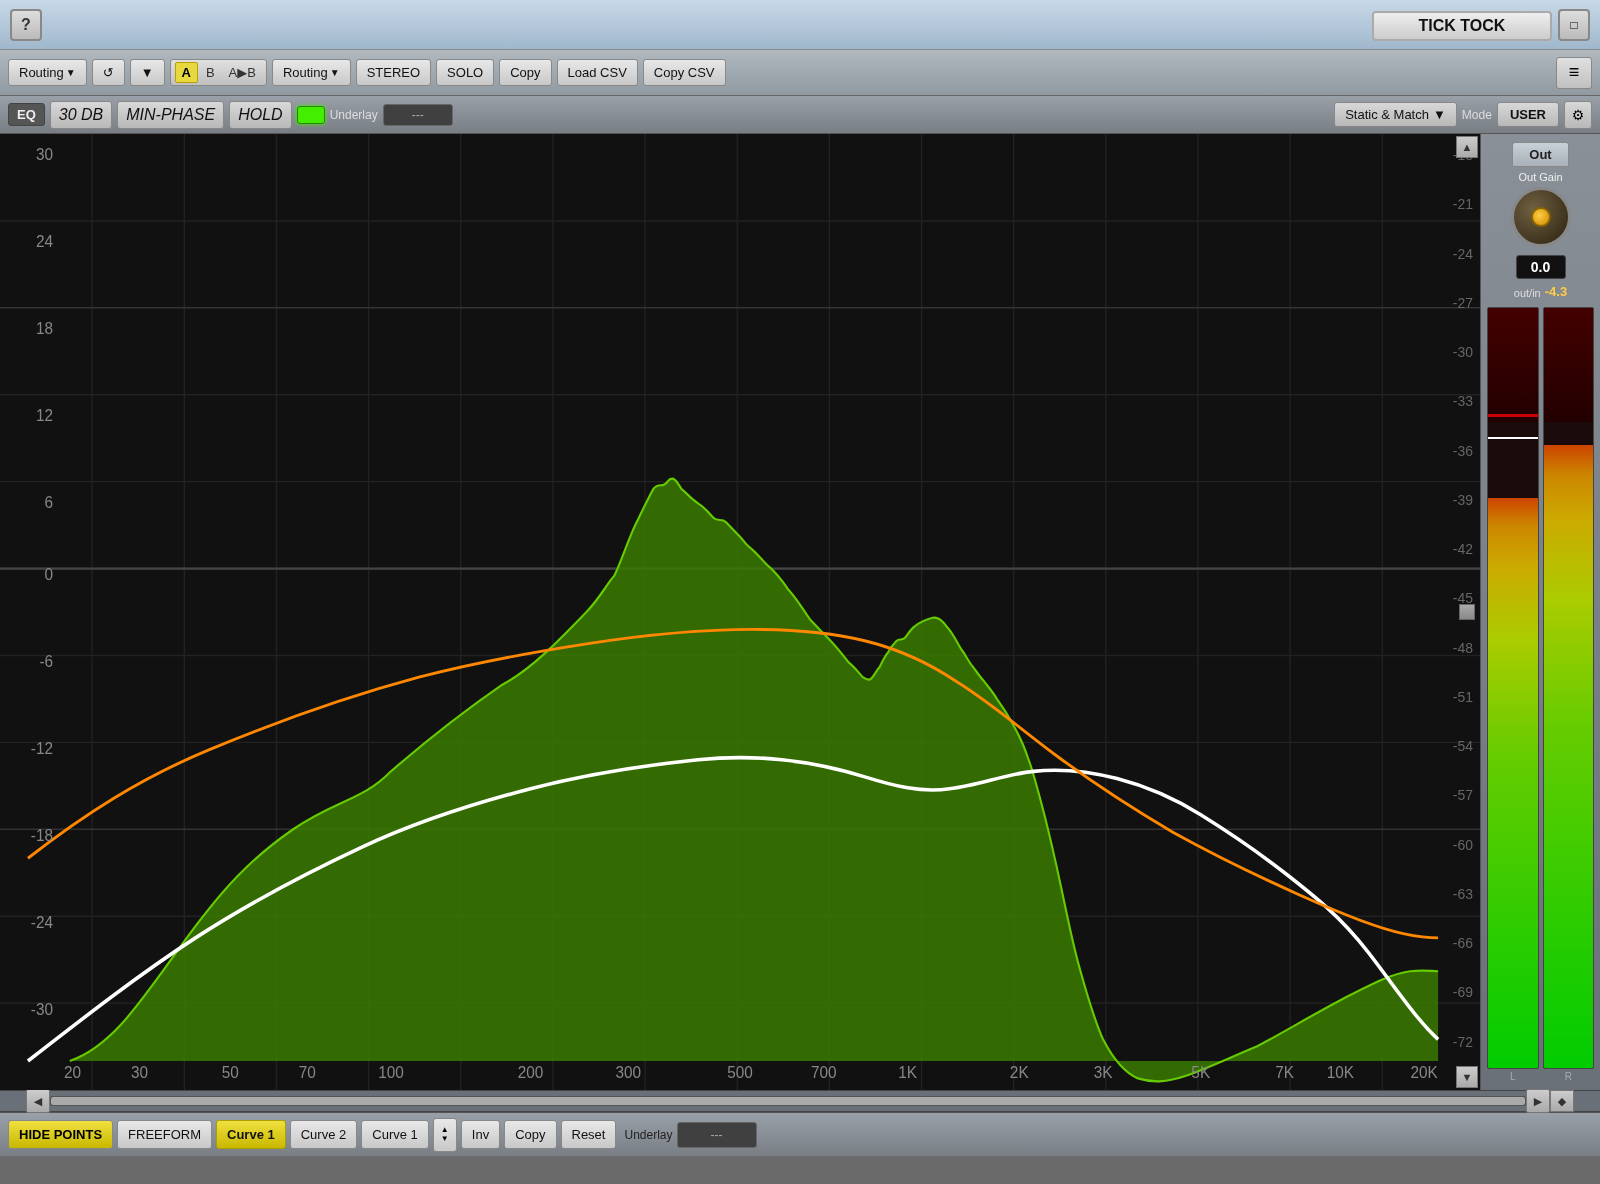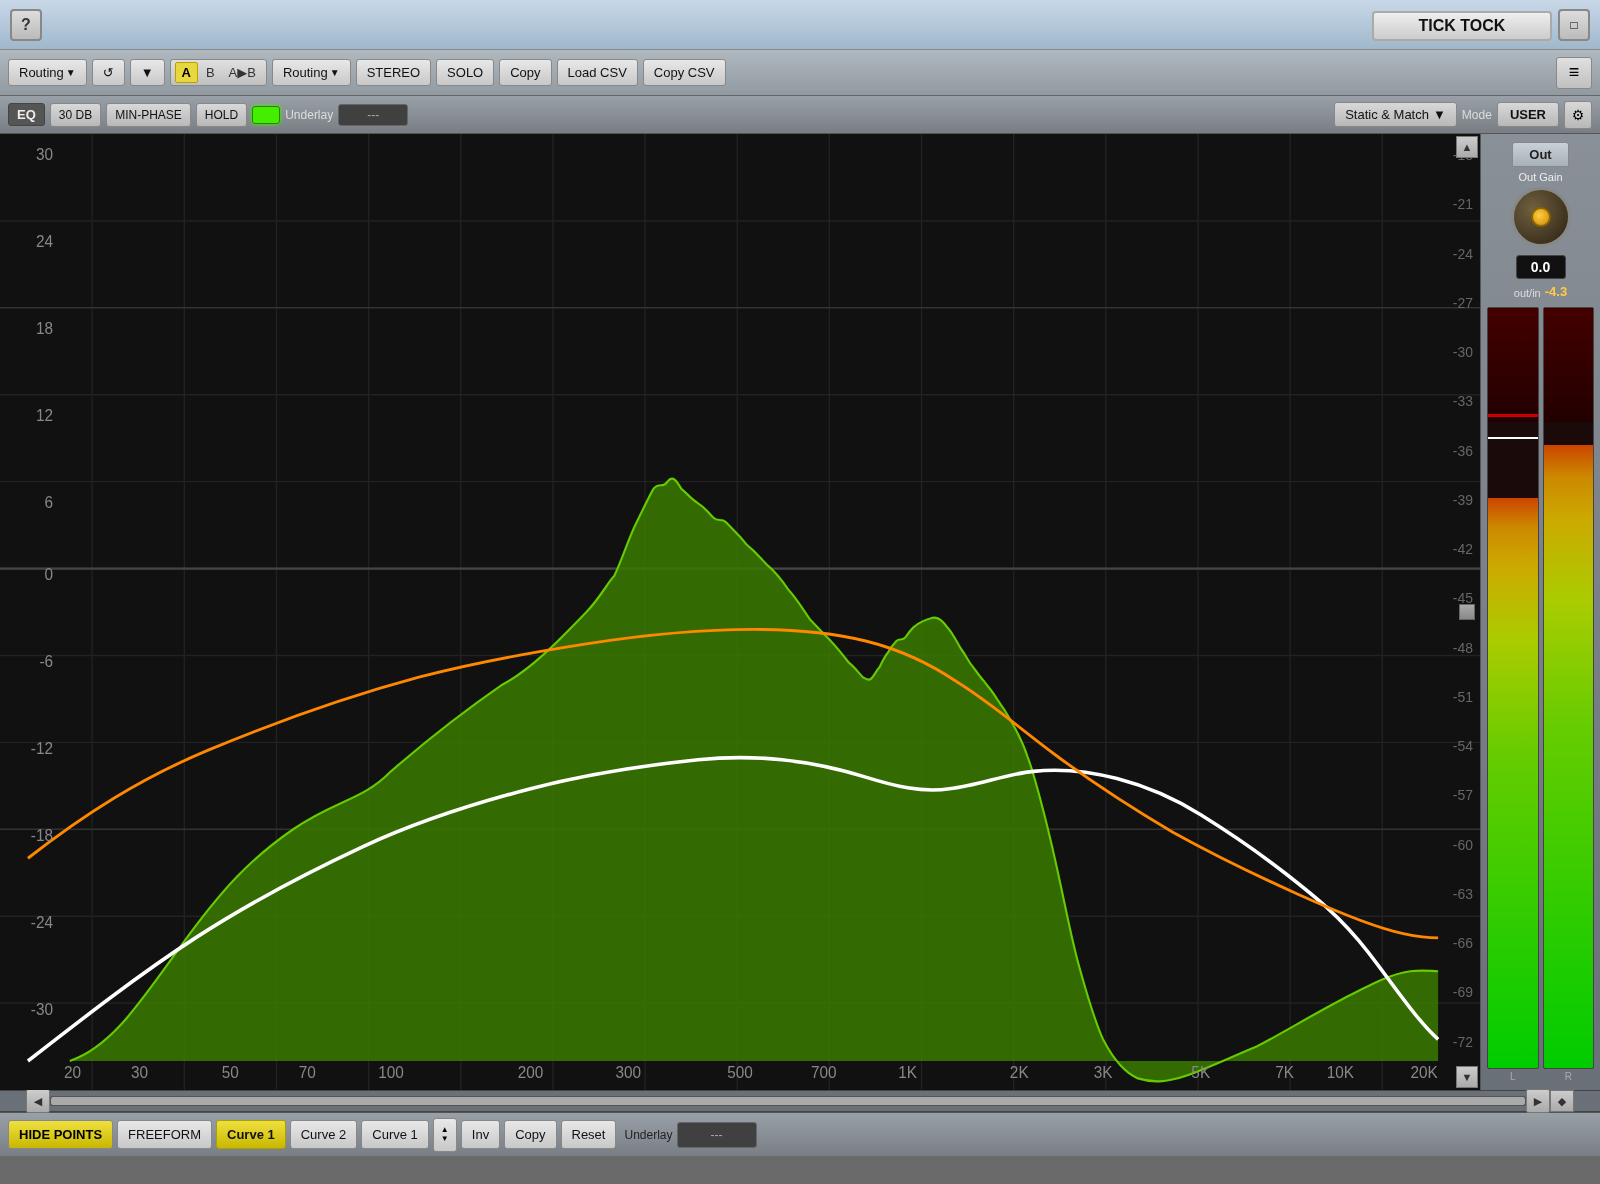"30 DB" .eq-btn { font-size: 12px -> 16px; font-style: none -> italic }
